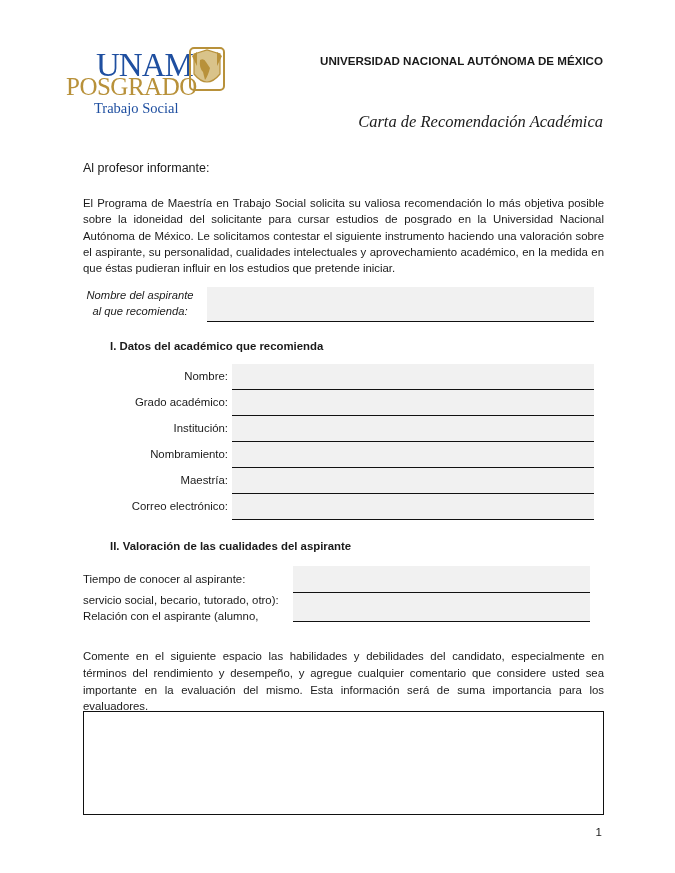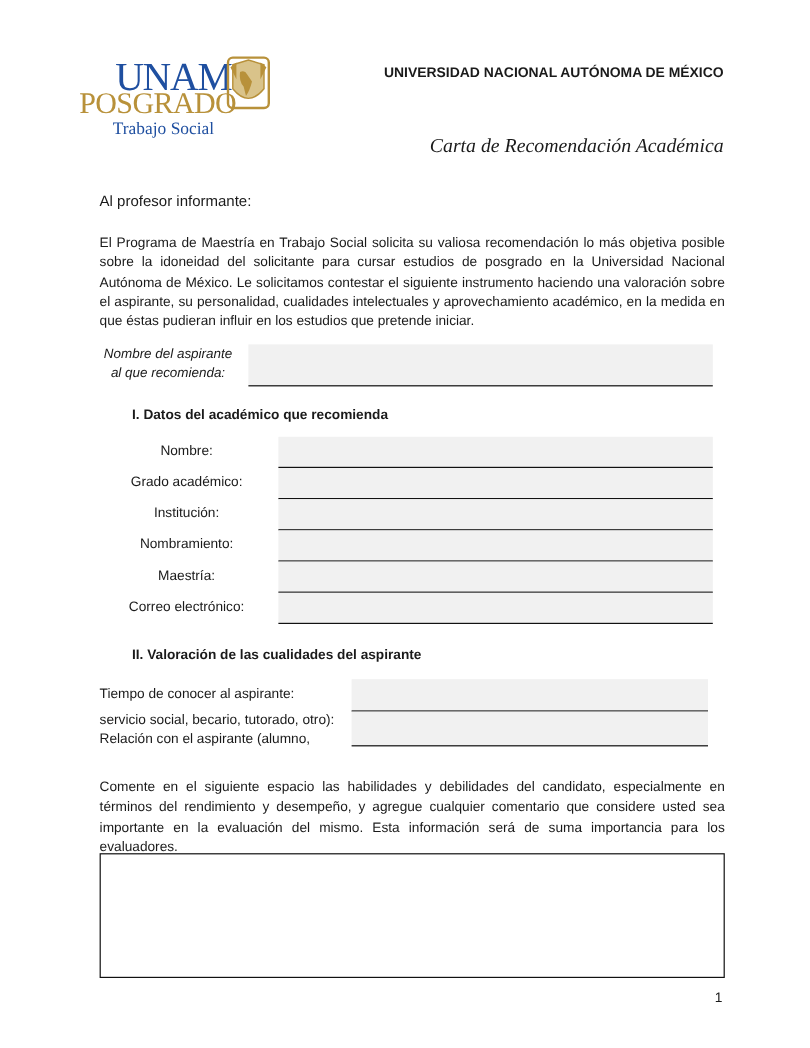"Nombre:" .row-label { text-align: center -> right }
